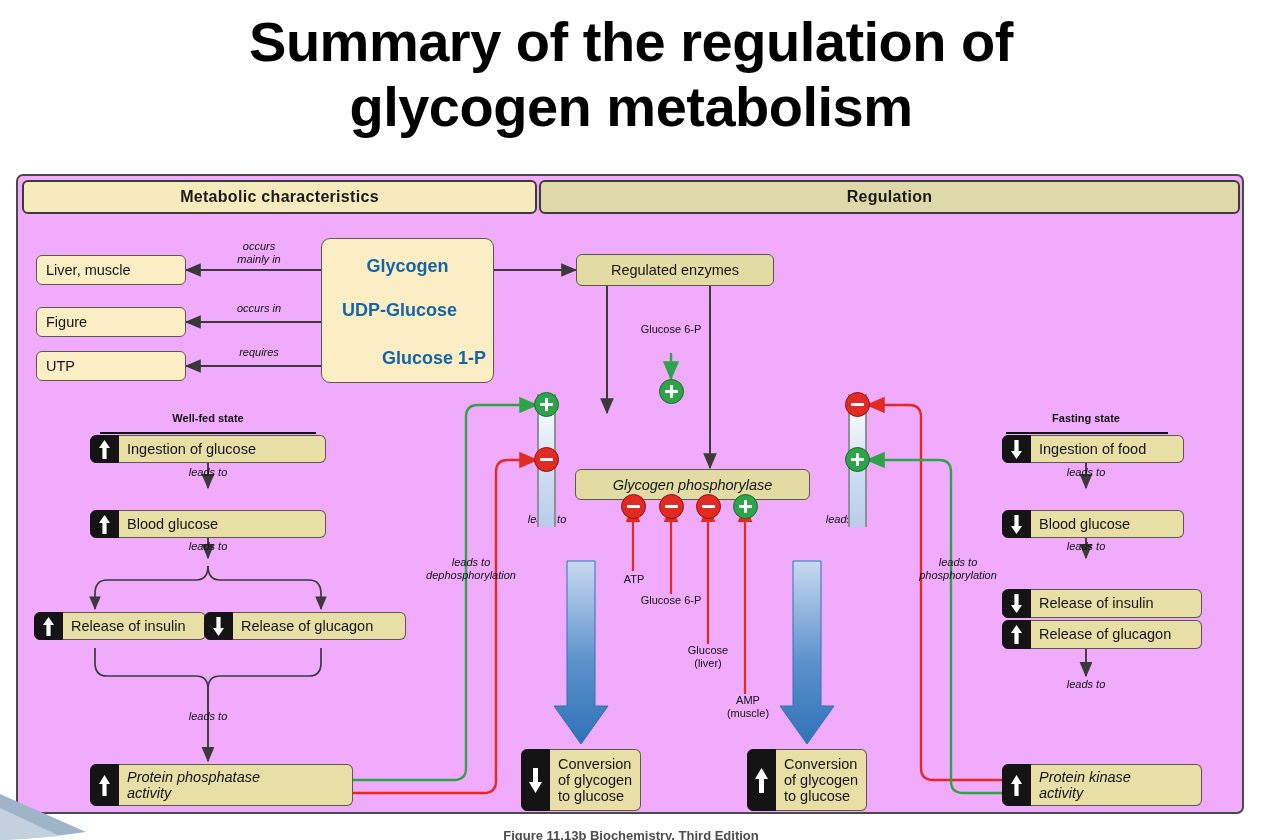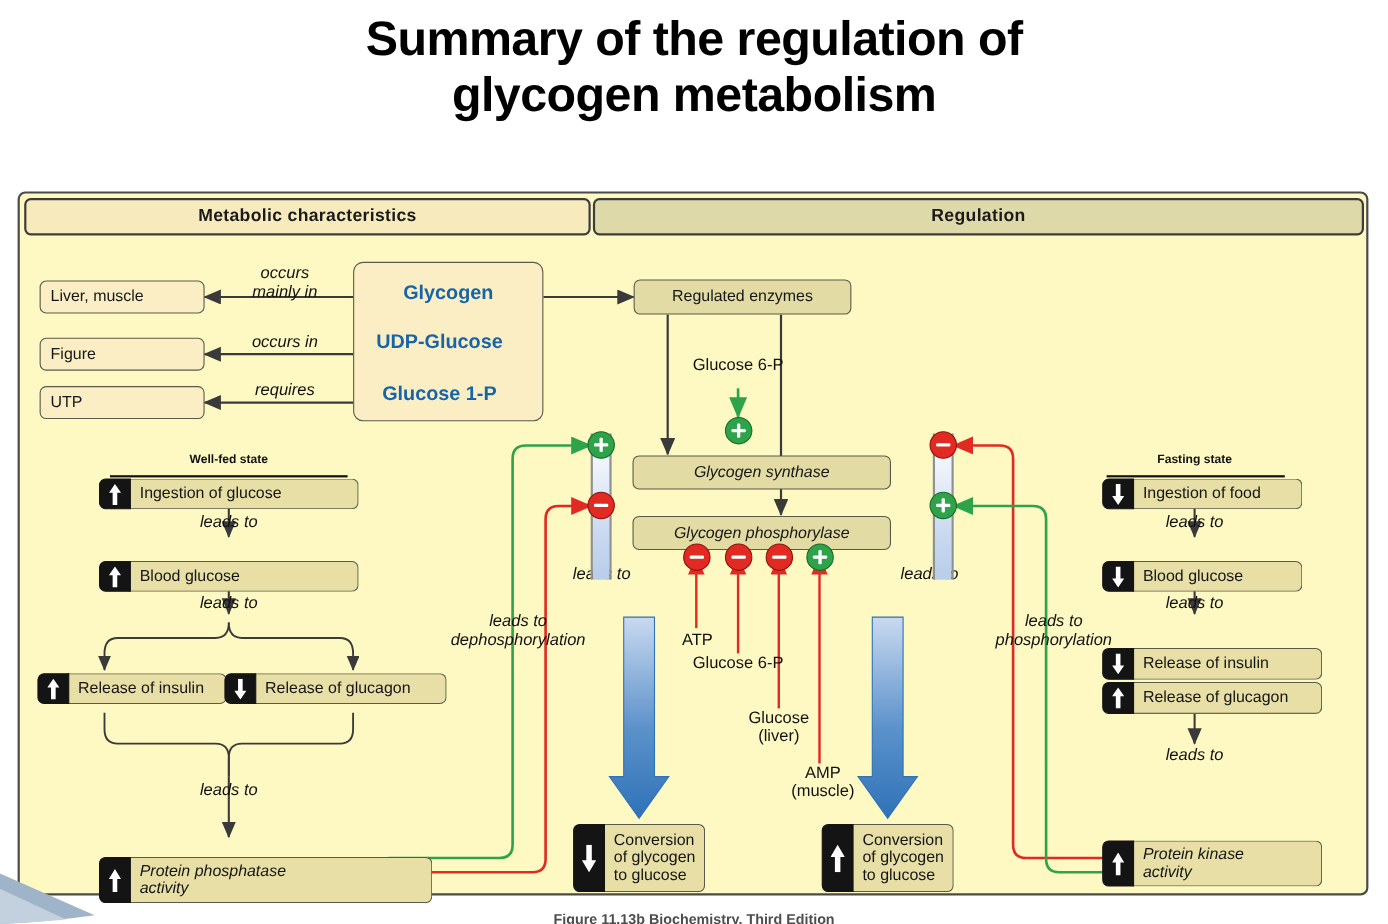"Summary of the regulation of" #title { font-size: 44px -> 56px }
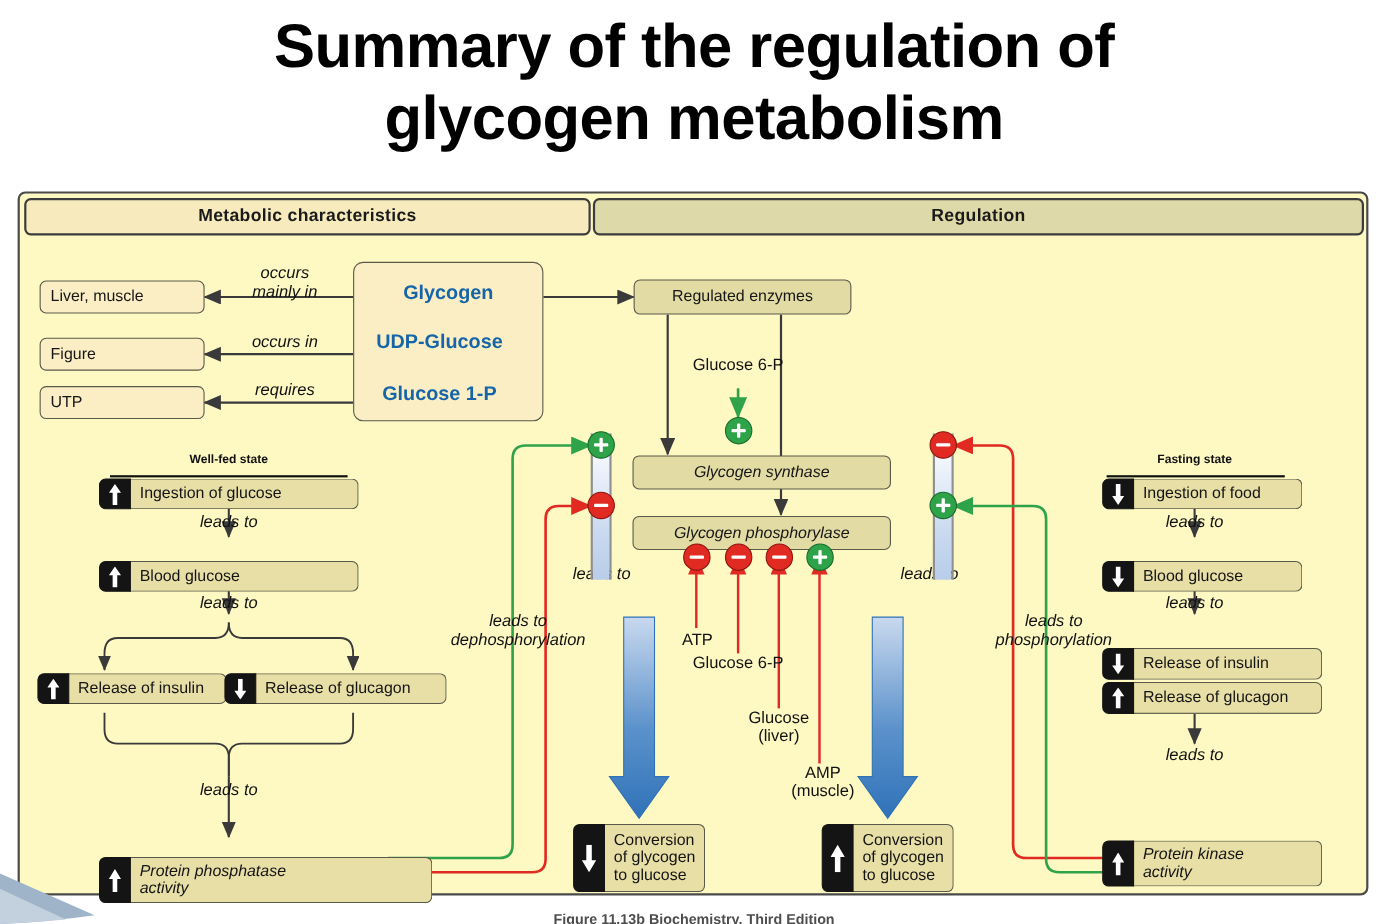"Metabolic characteristics" #panel { background: #fef9c3 -> #f0abfc }
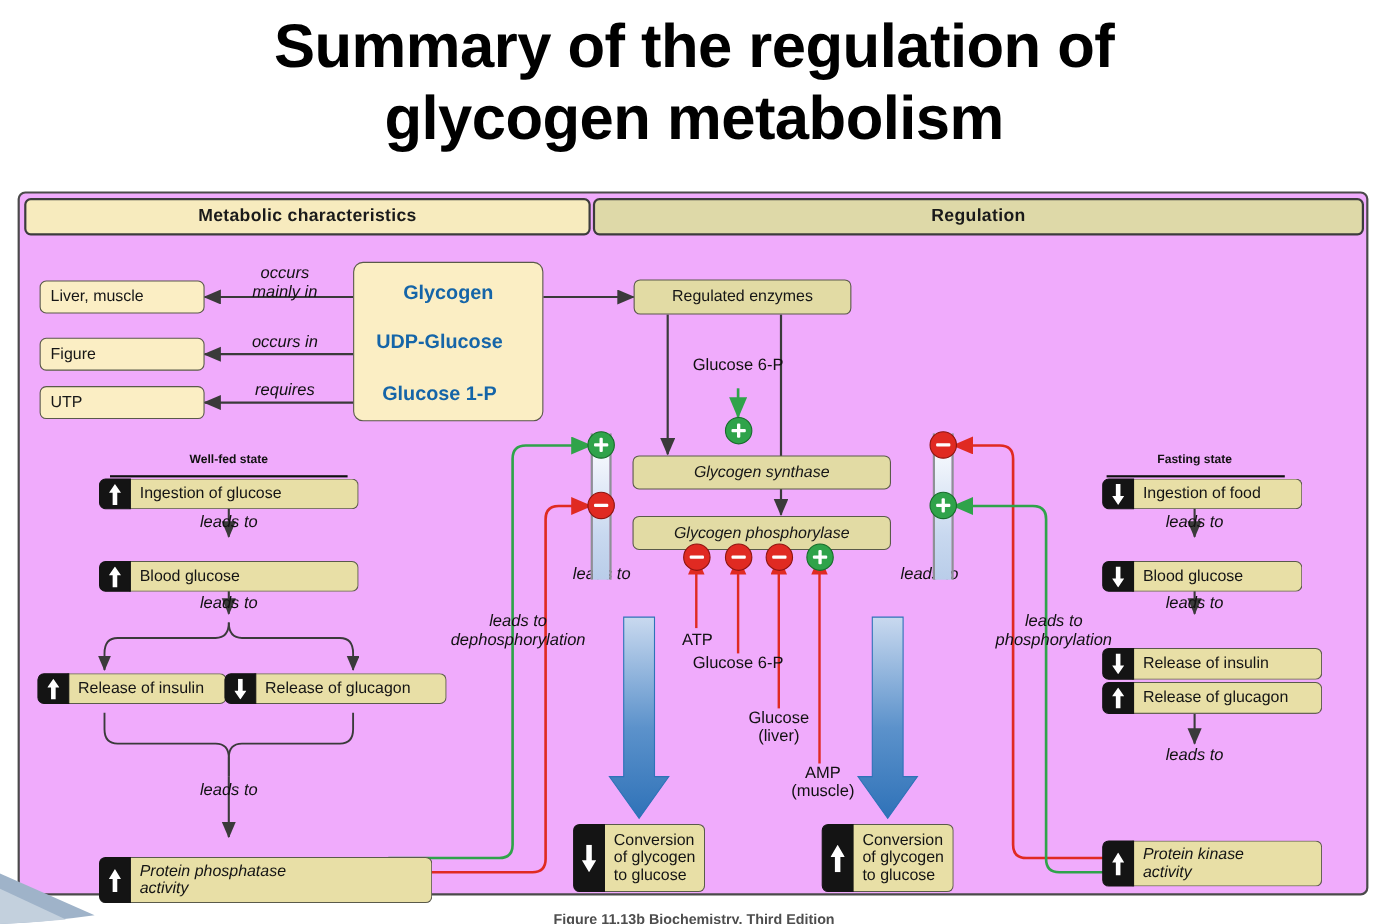"occurs" .lbl { font-size: 15px -> 11px }
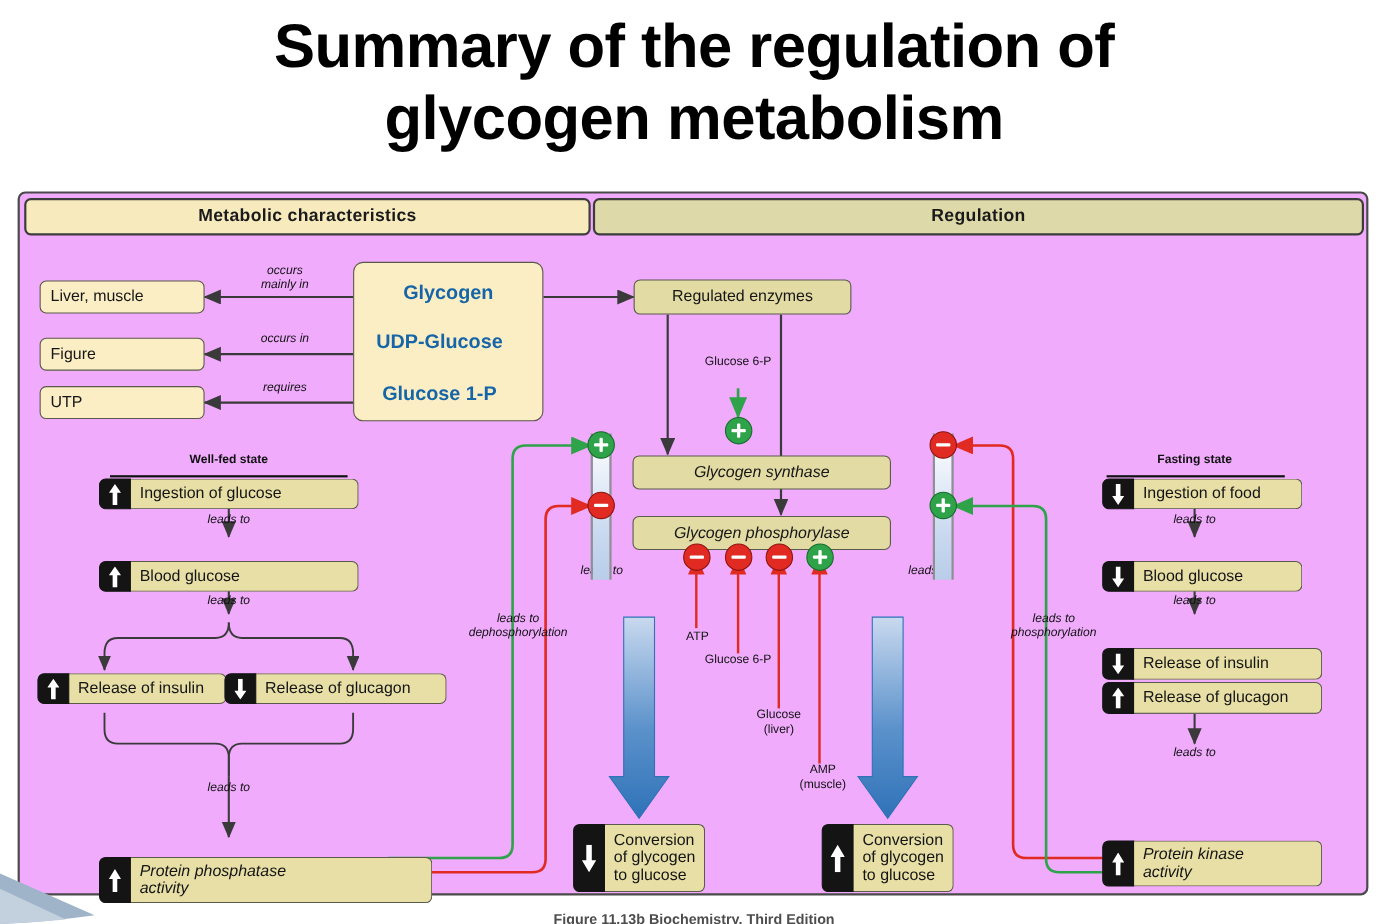"Glucose 1-P" div.lbl { text-align: none -> right }
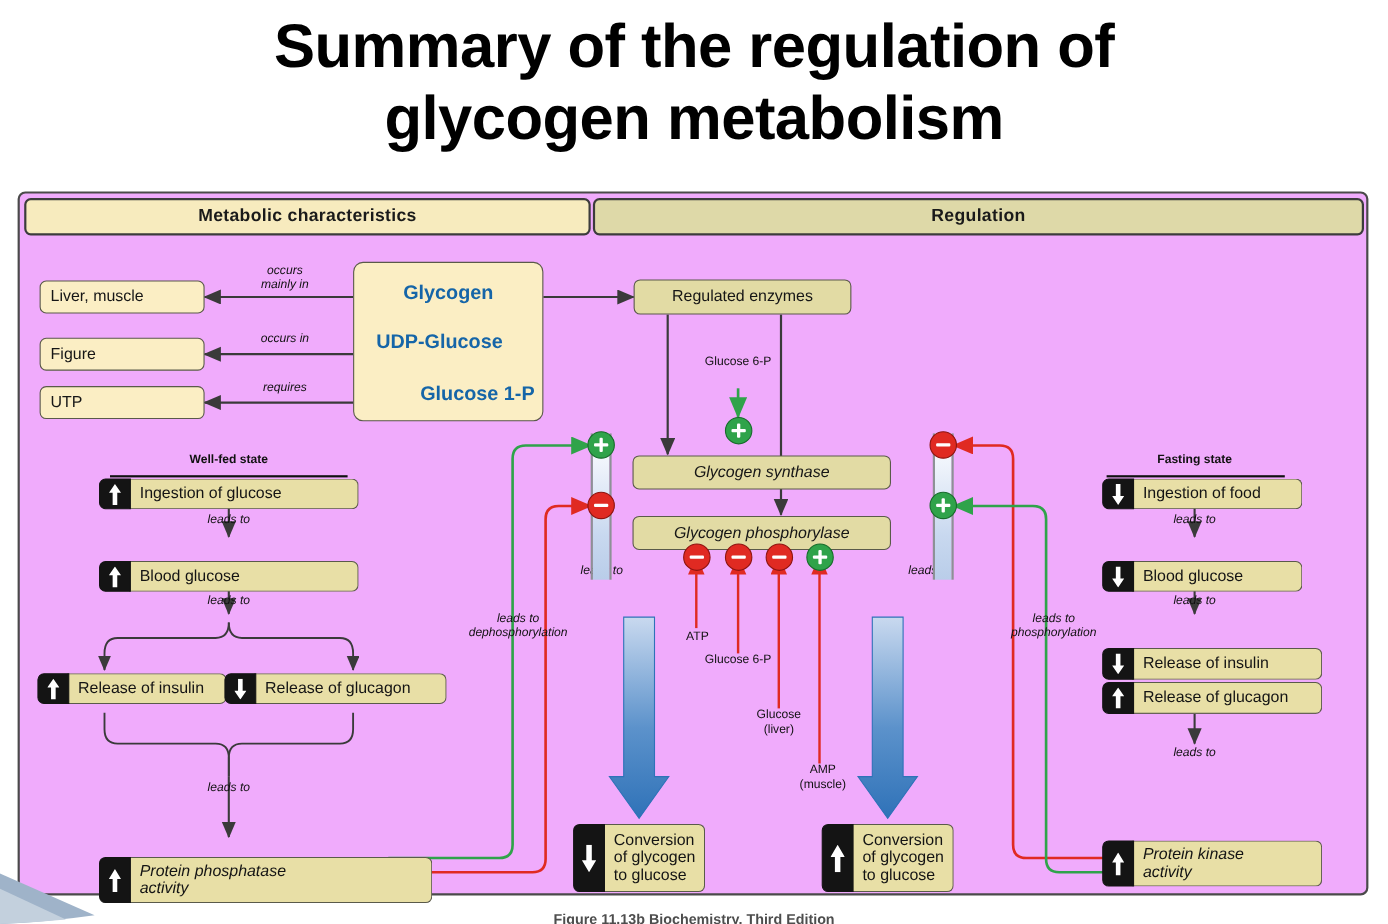"Glycogen synthase" div.box { html: <div>Glycogen synthase</div> -> none }
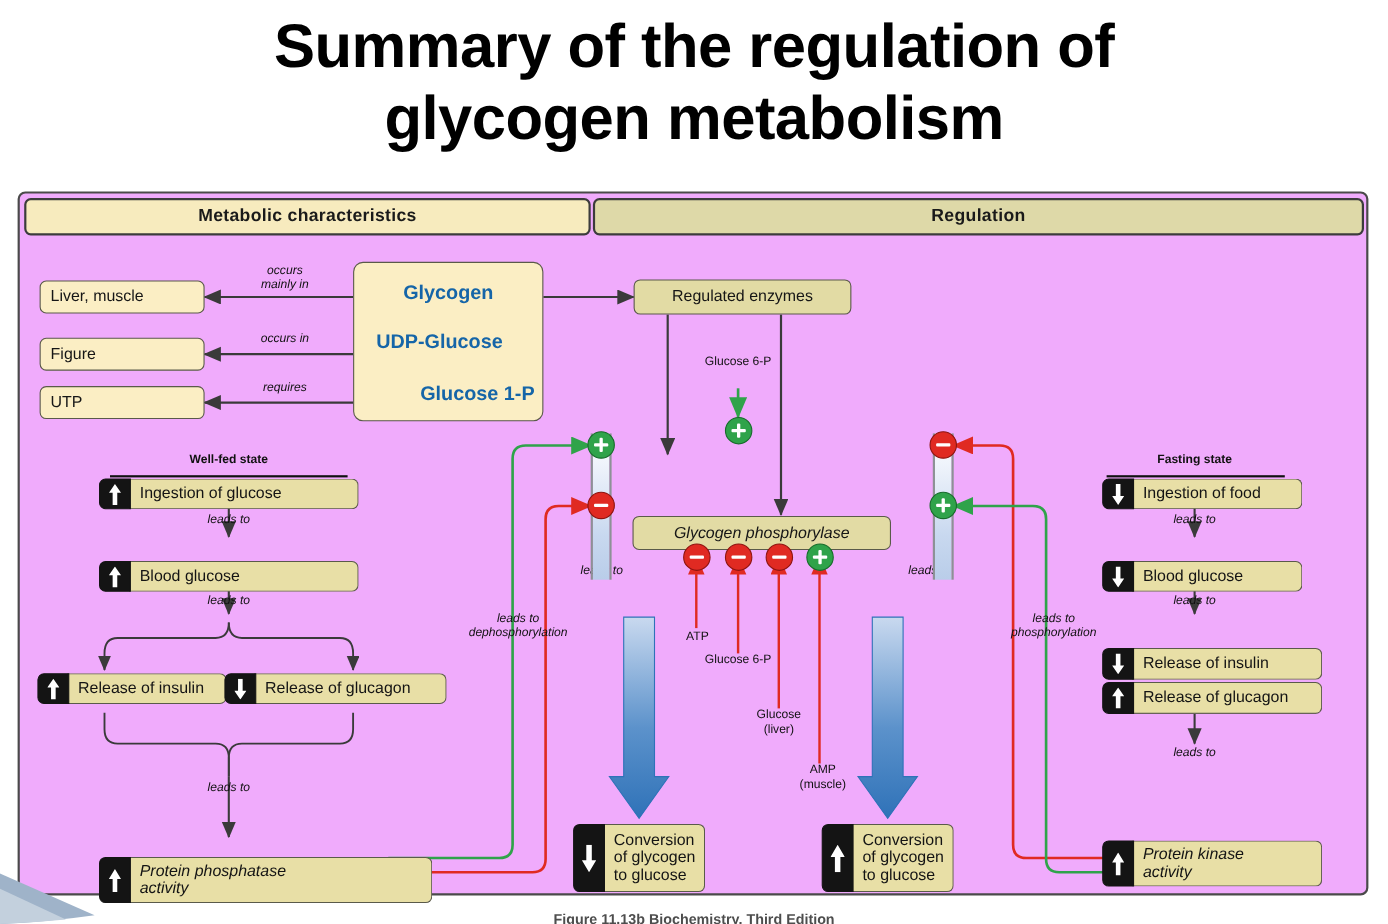"Protein phosphatase" div.chipbox { top: 603px -> 588px; width: 303px -> 263px }
